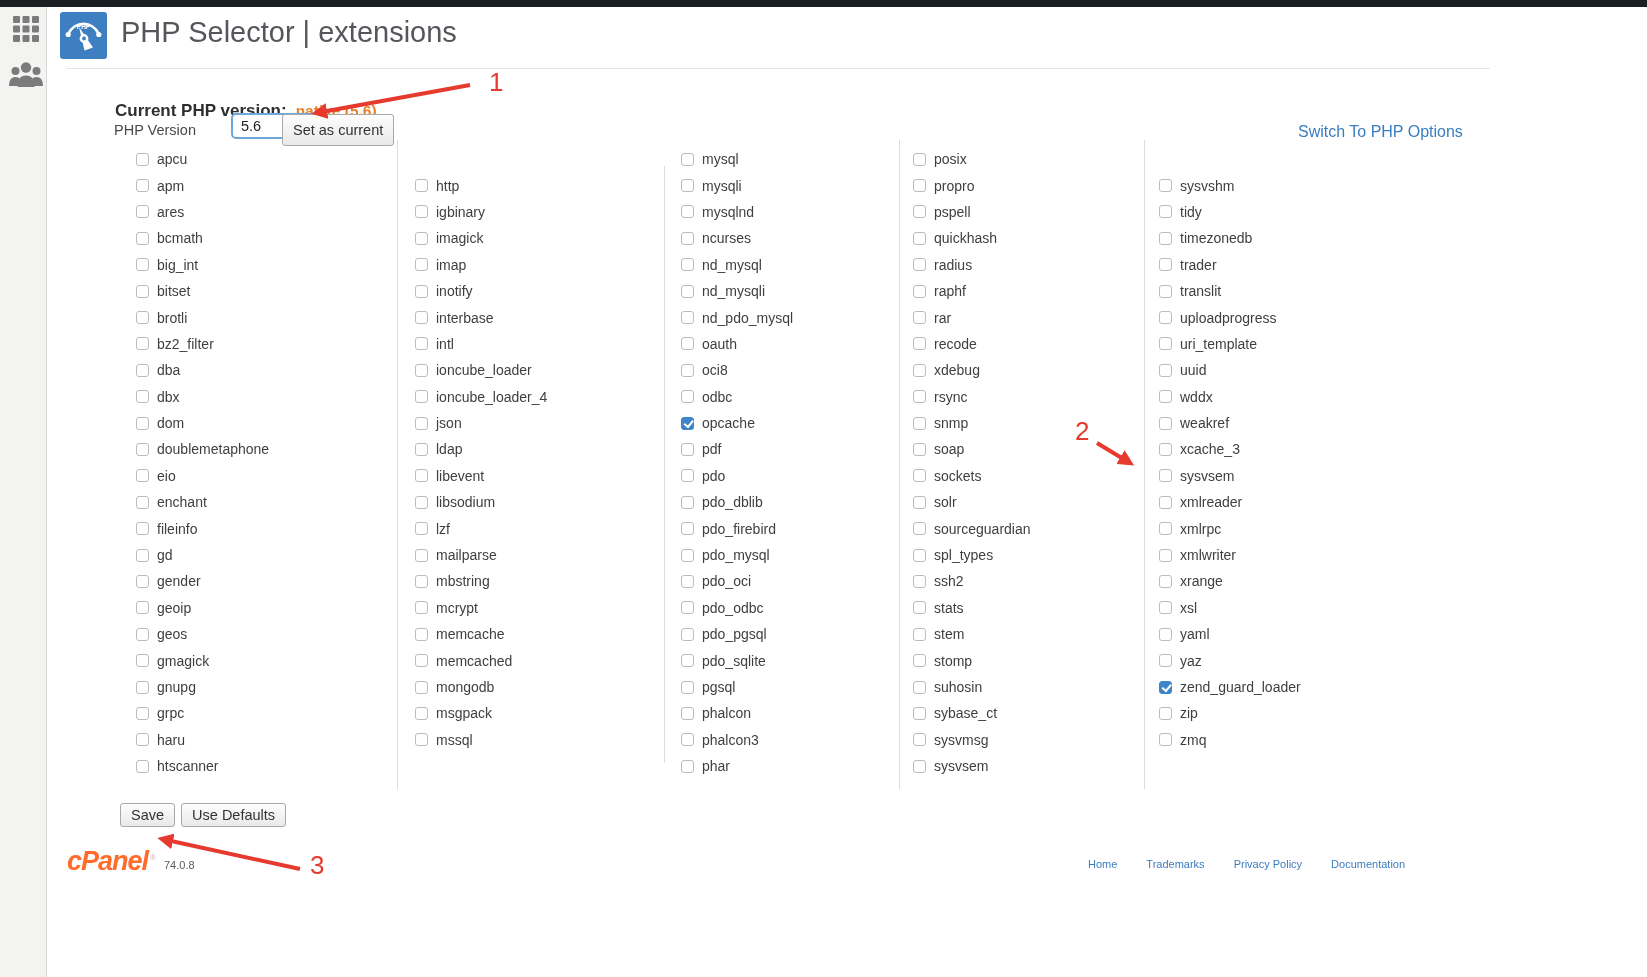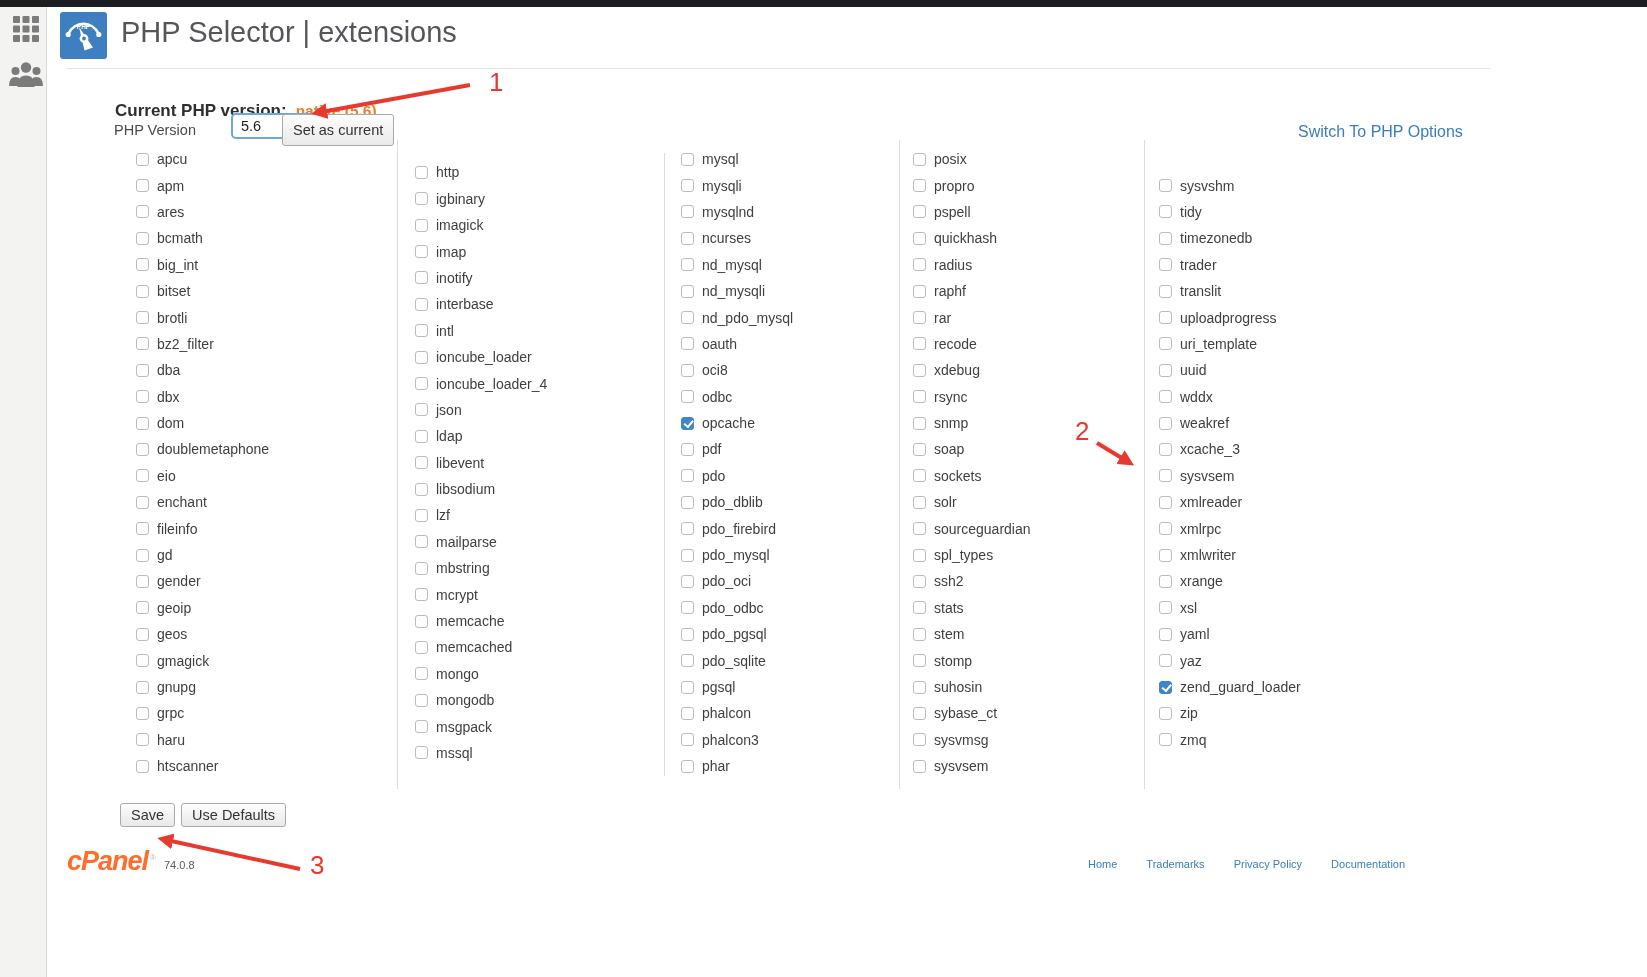"mongo" li.ext-item { html: <li> <label> <input> <span>mongo</span> </label> </li> -> none }
